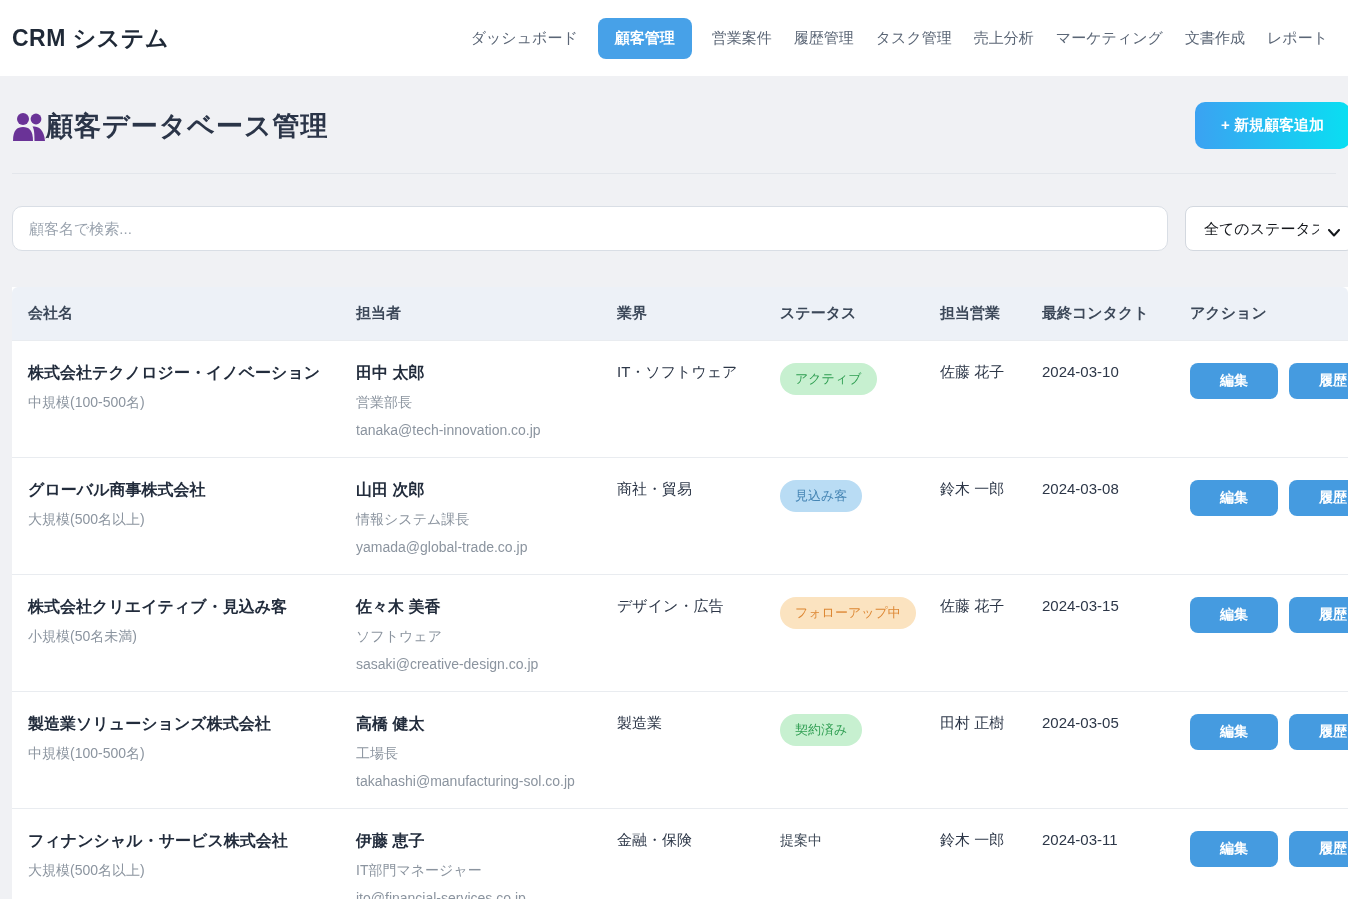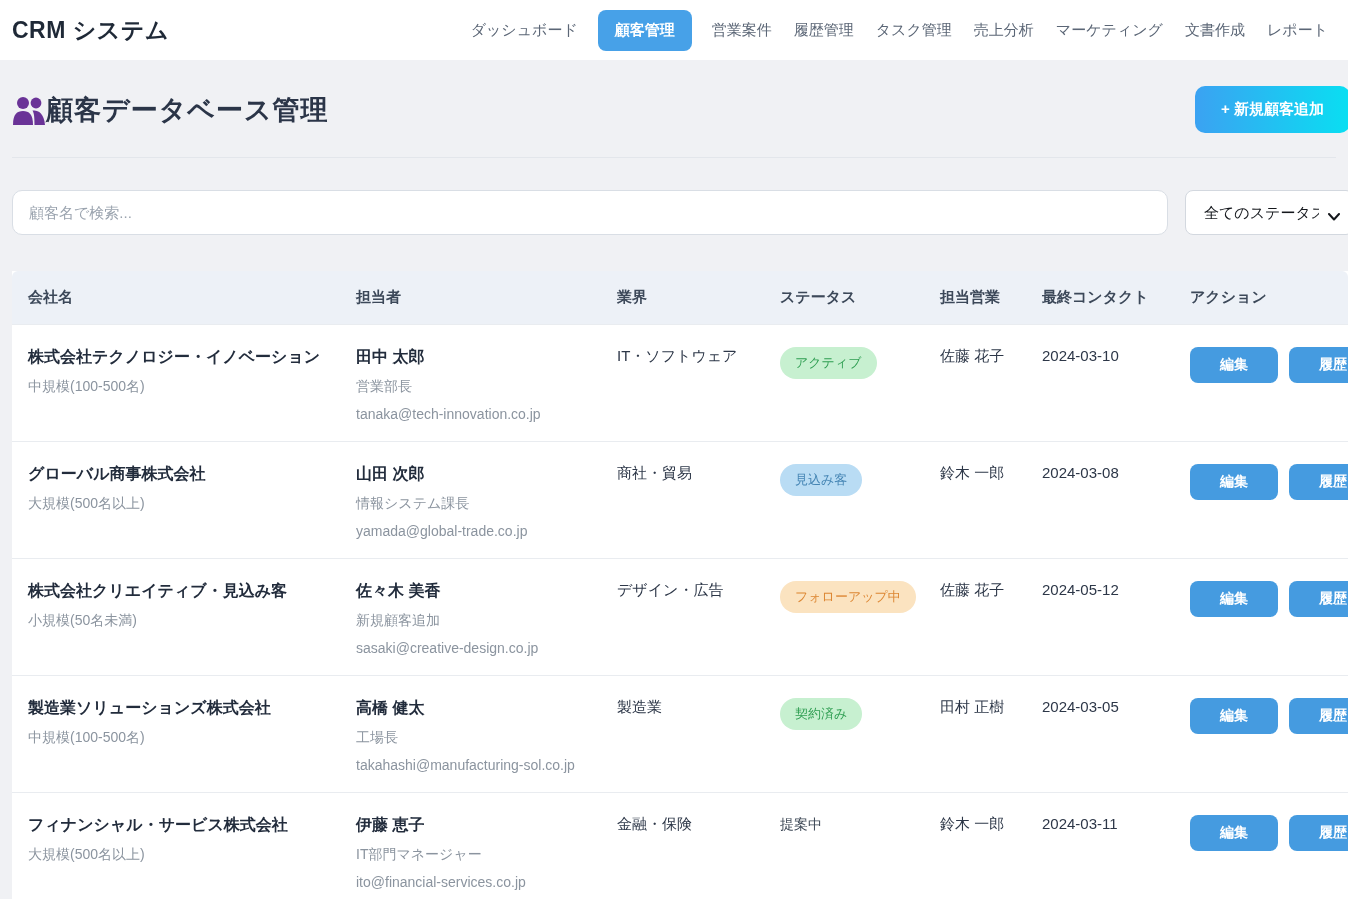"CRM システム" .topnav { height: 60px -> 76px }
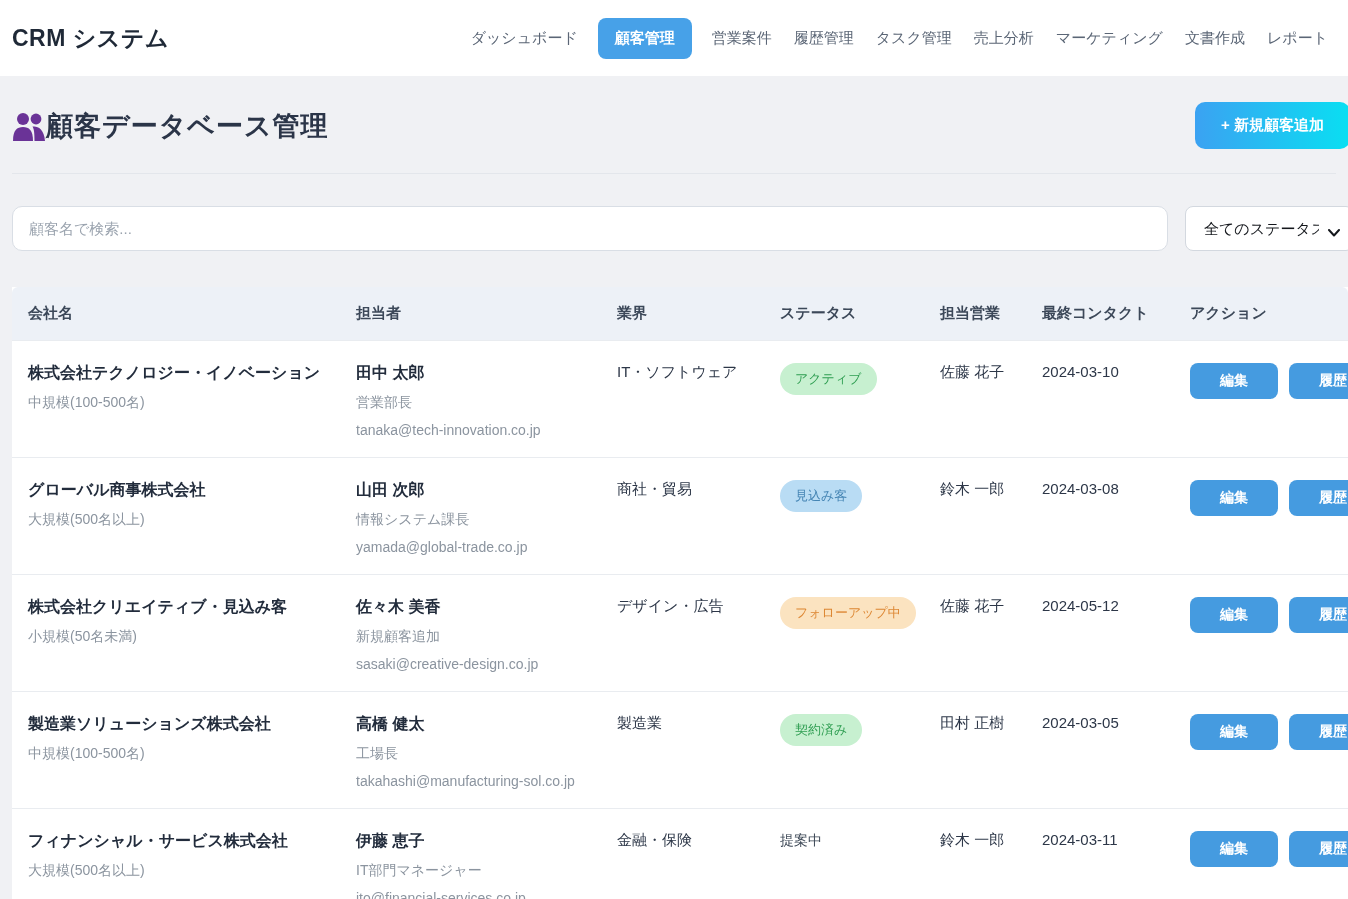"2024-05-12" div.td { text: 2024-05-12 -> 2024-03-15 }
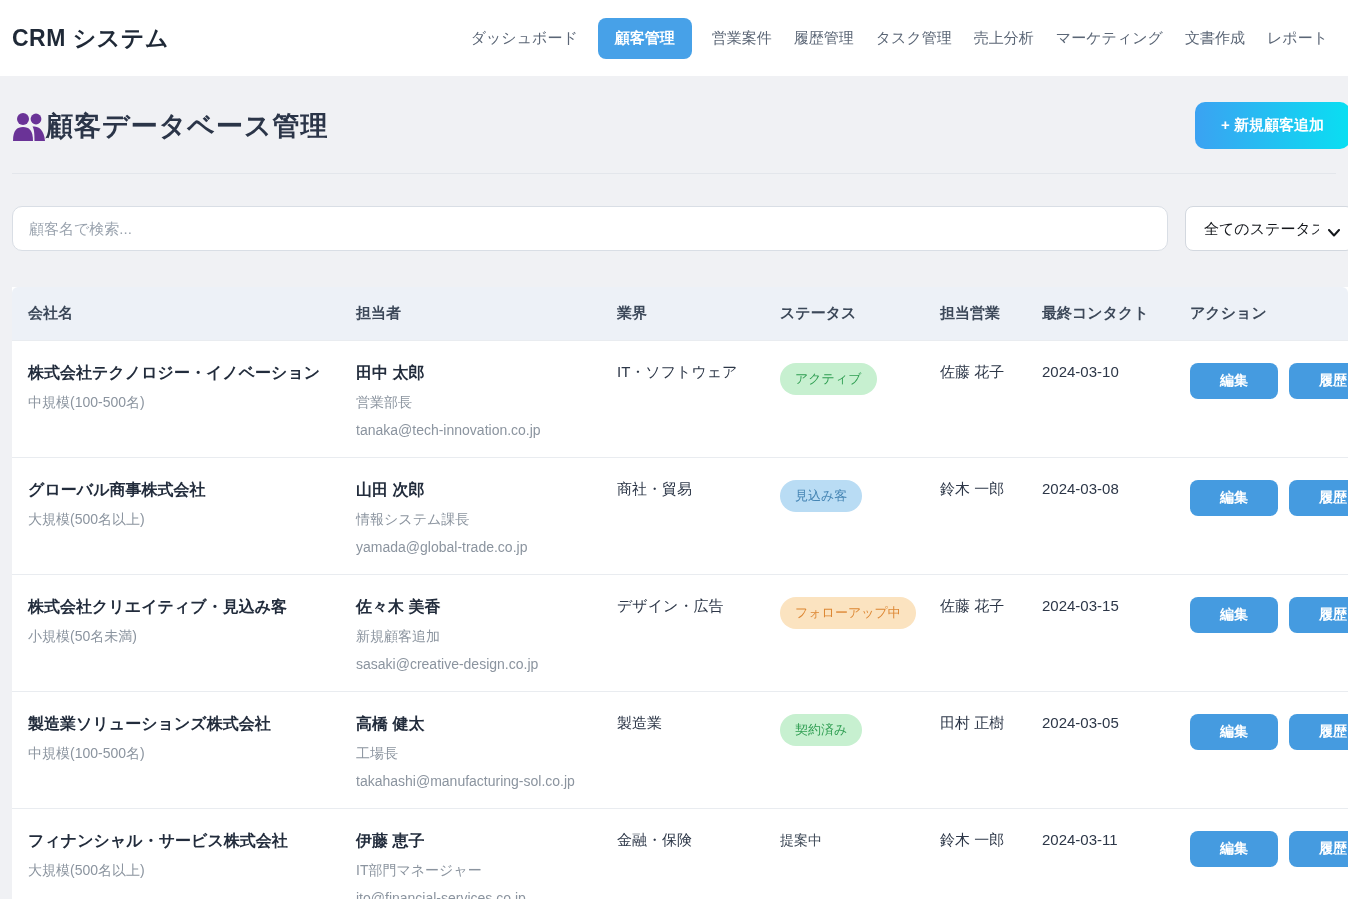"新規顧客追加" div.sub { text: 新規顧客追加 -> ソフトウェア }
